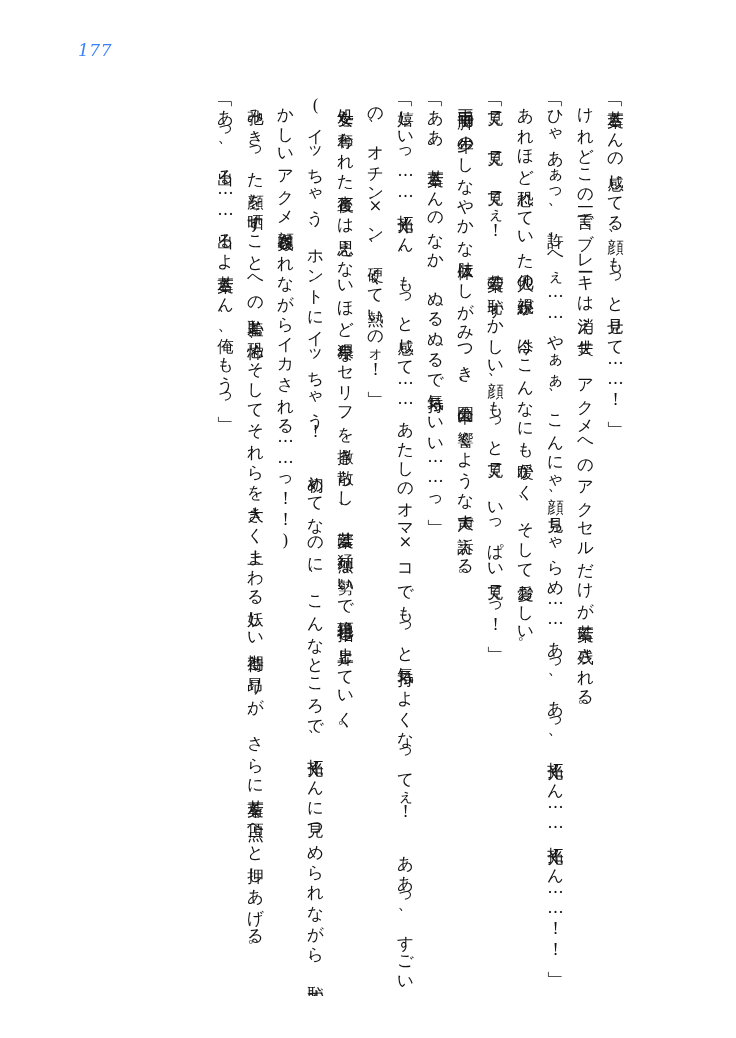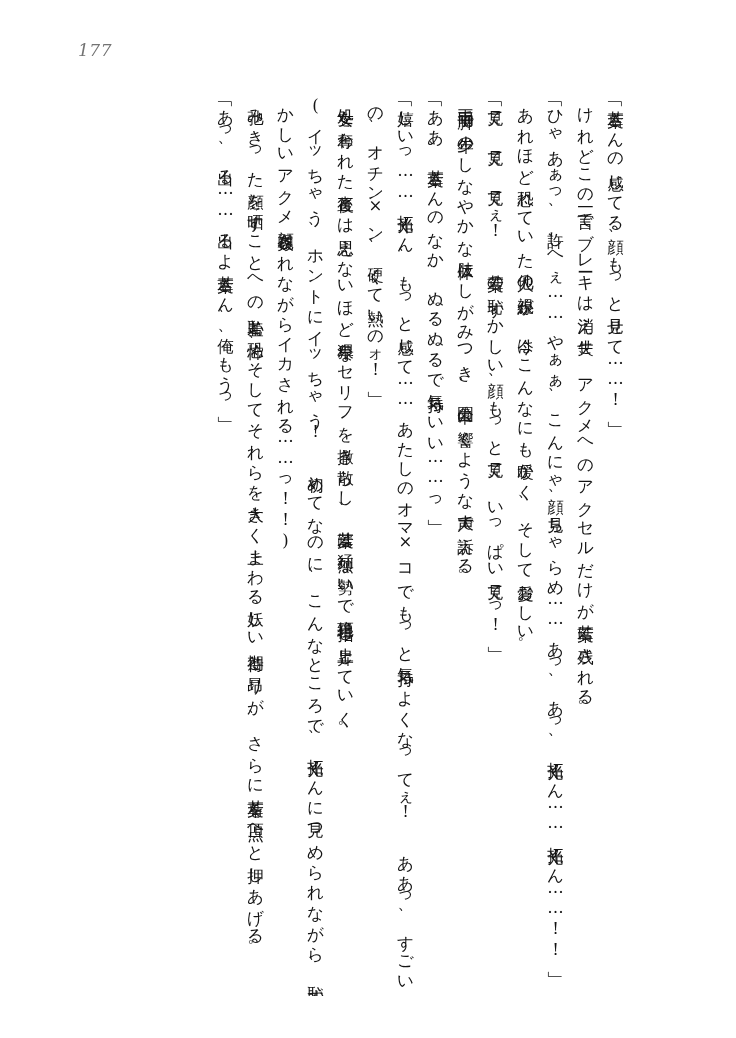"177" .page-number { color: #737373 -> #3b82f6 }
